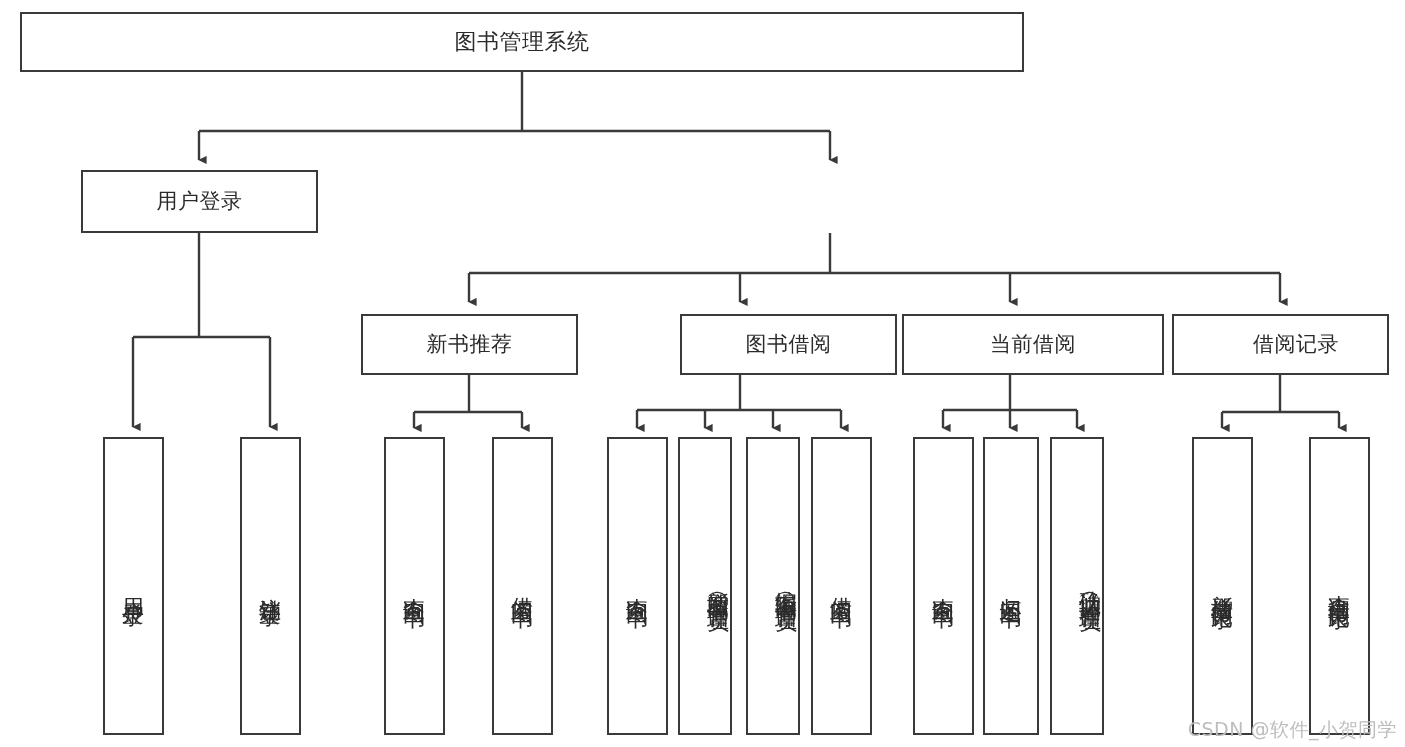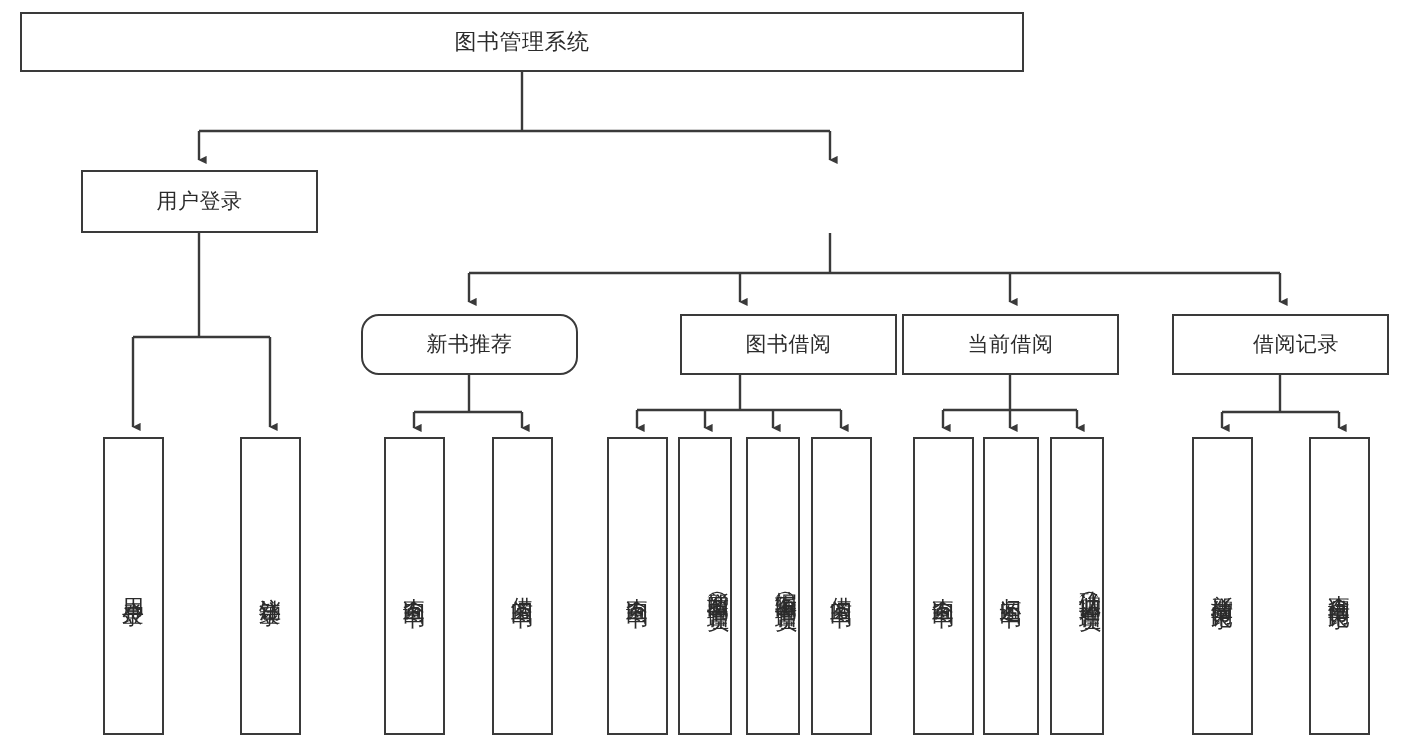"新书推荐" div.node { border-radius: 18px -> none }
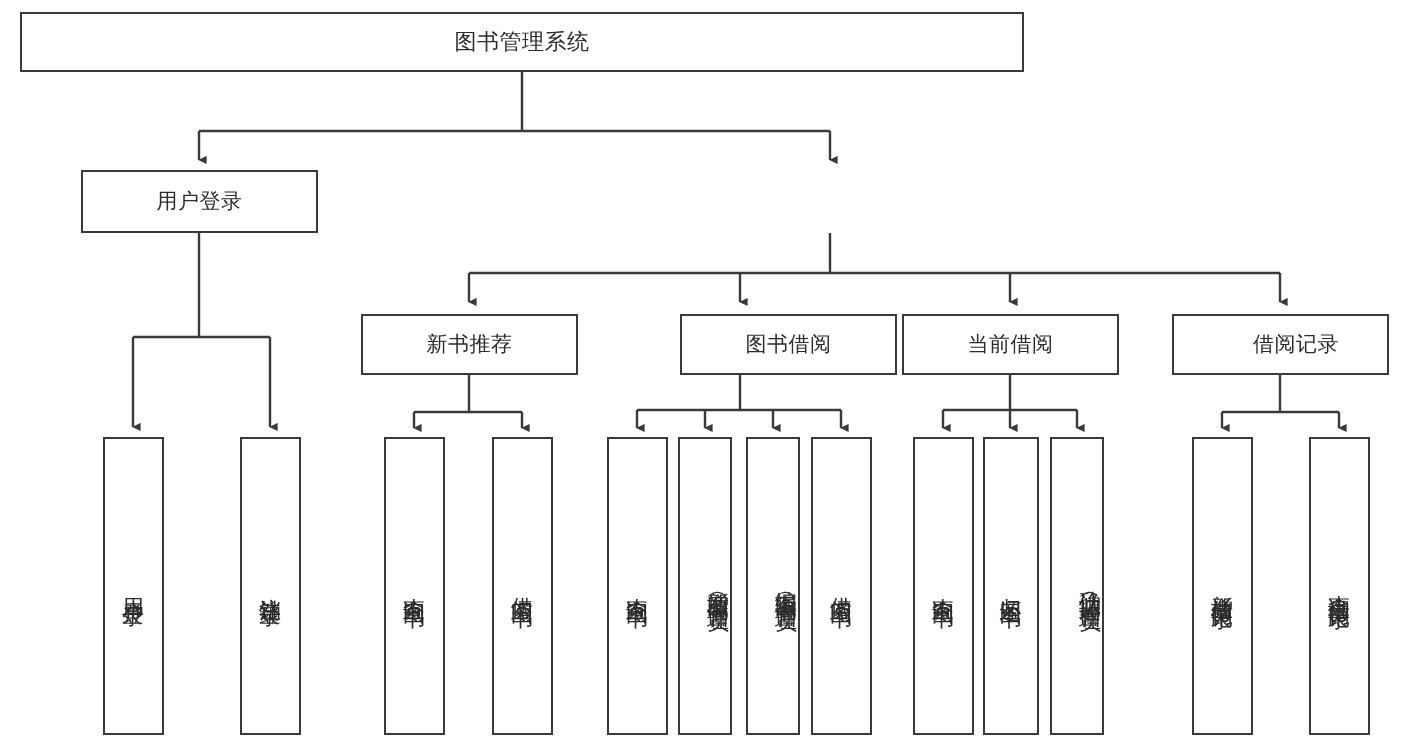"当前借阅" div.node { width: 217px -> 262px }
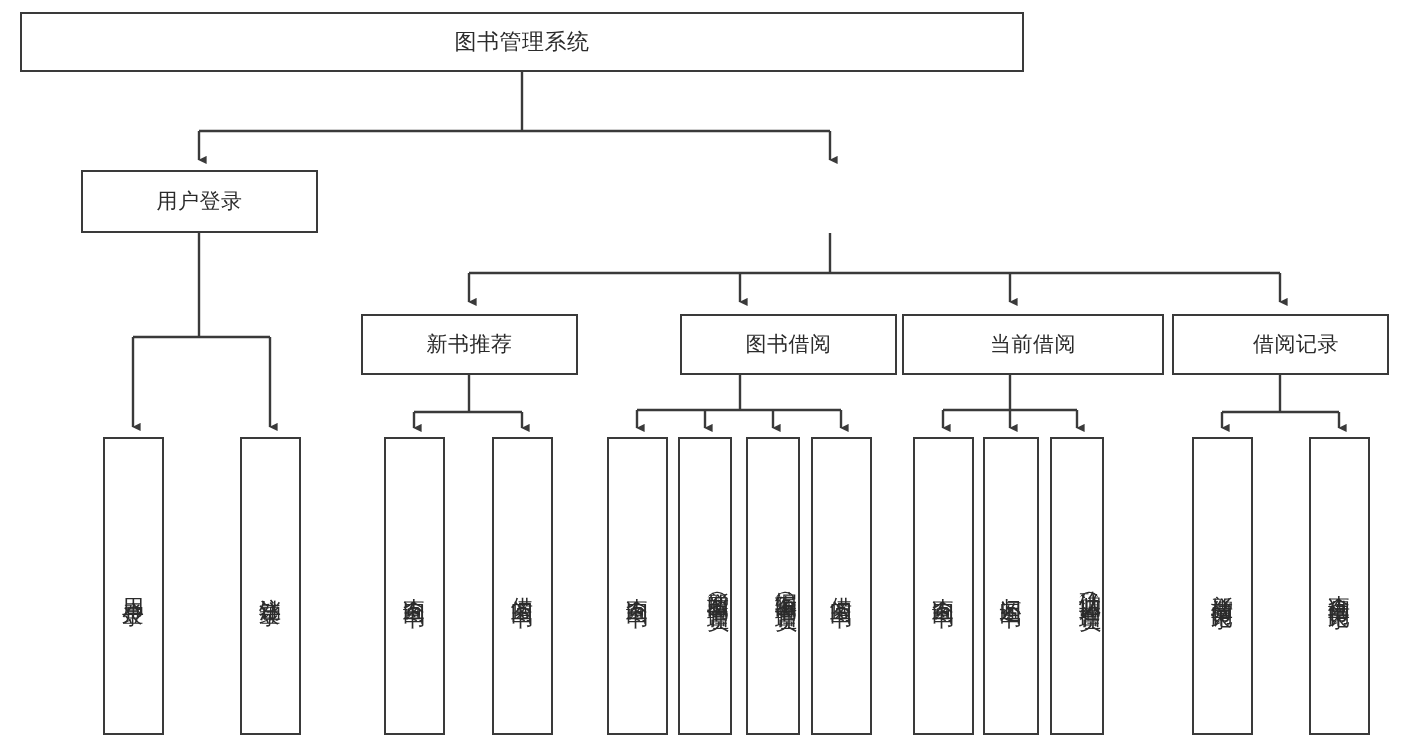"CSDN @软件_小贺同学" div.watermark { html: none -> <div>CSDN @软件_小贺同学</div> }
